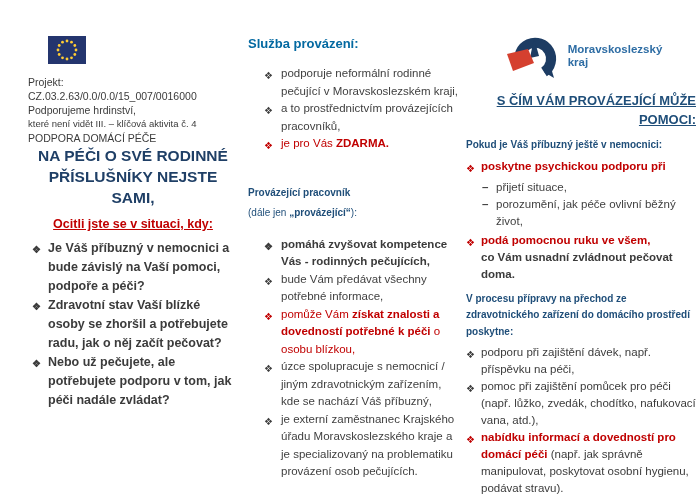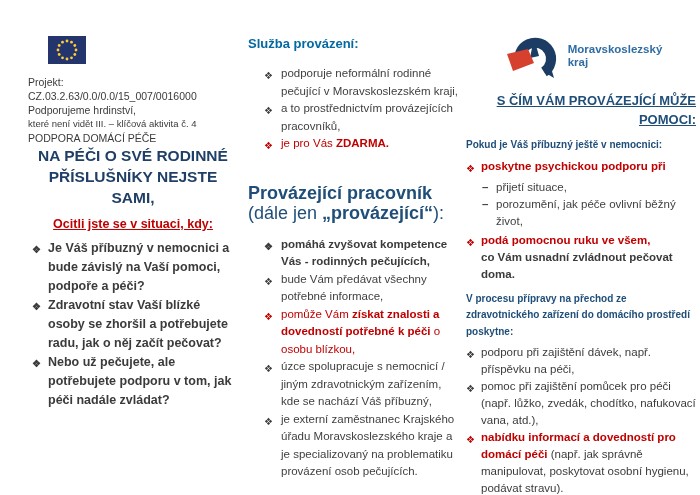"Provázející pracovník" .worker-heading { font-size: 18px -> 10px }
